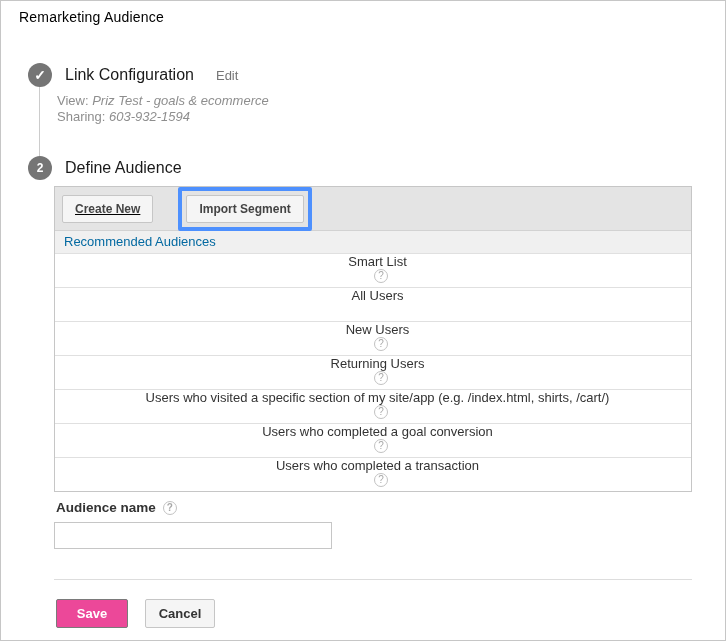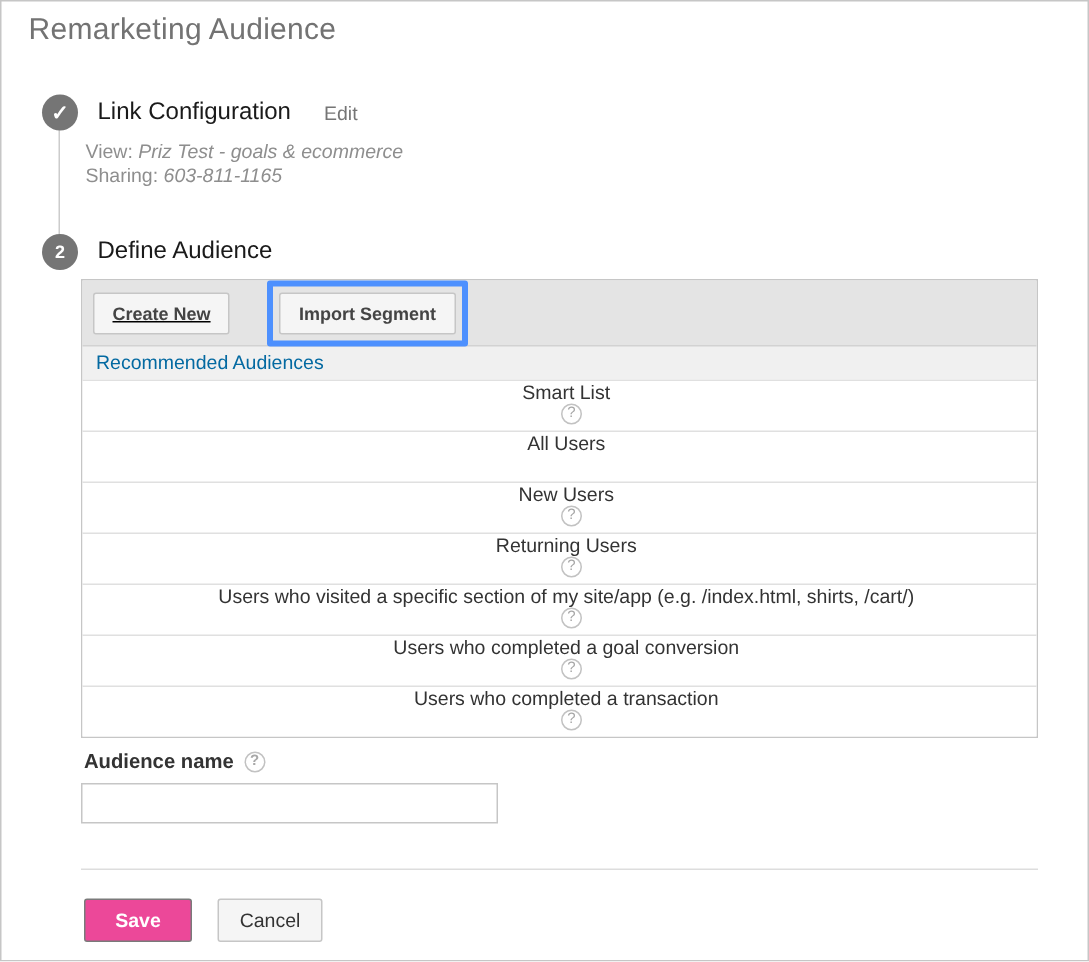"Remarketing Audience" .page-title { color: #737373 -> #000000; font-size: 20px -> 14px }
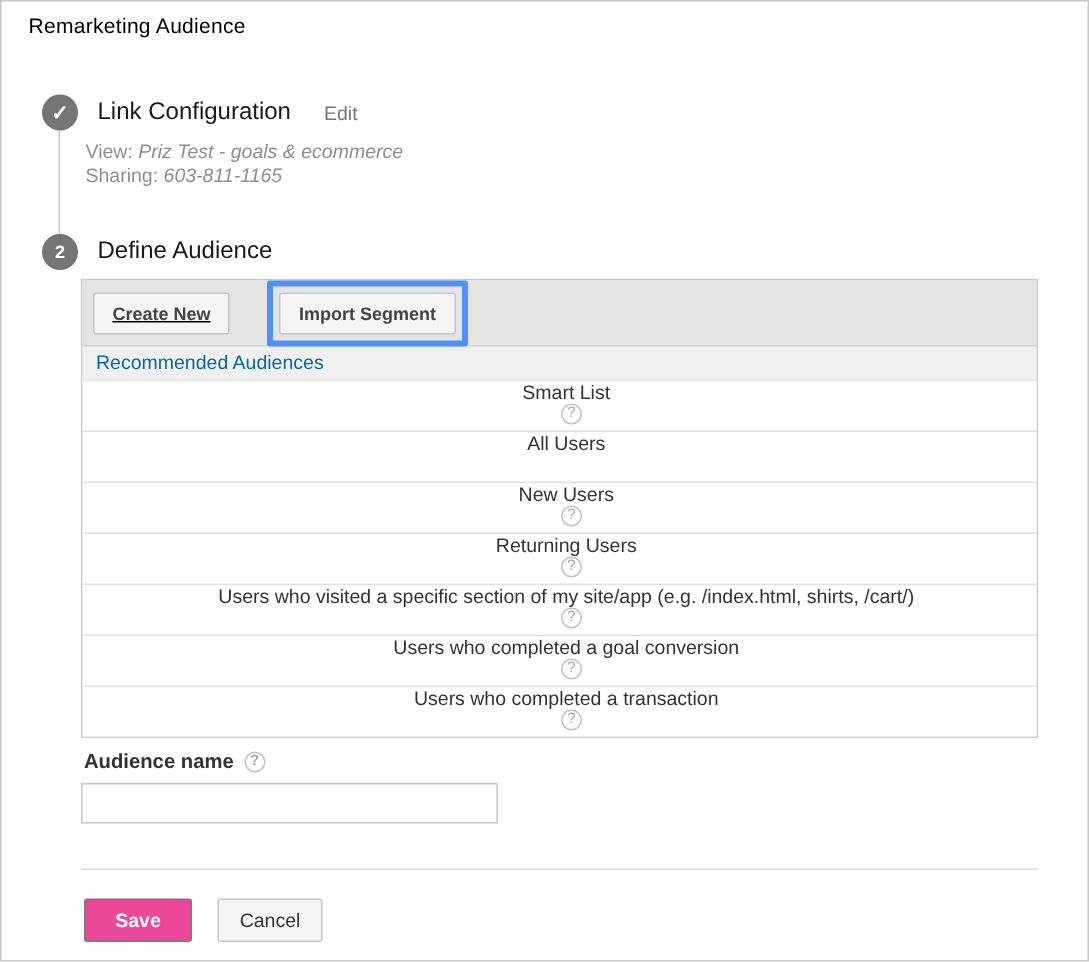"603-811-1165" span.detail-value { text: 603-811-1165 -> 603-932-1594 }
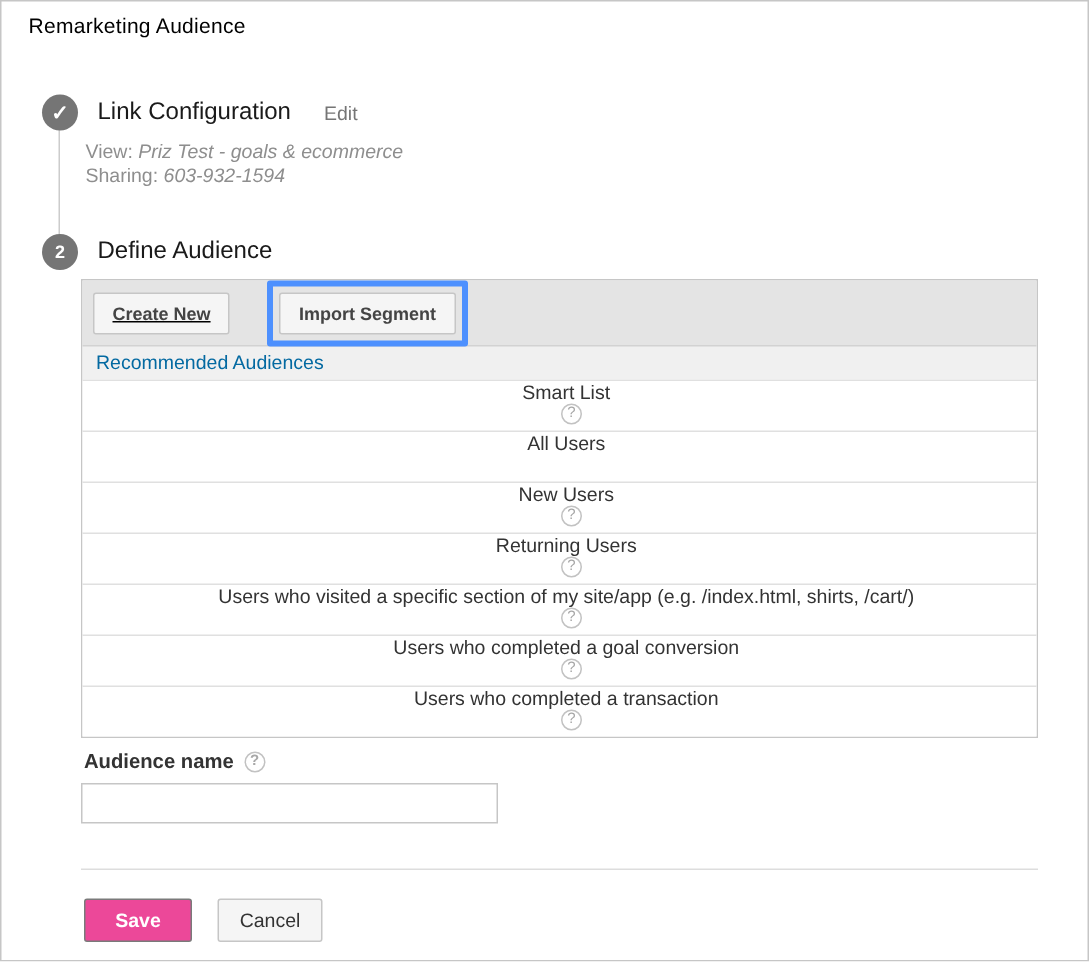"Cancel" .cancel-button { font-weight: none -> bold }
